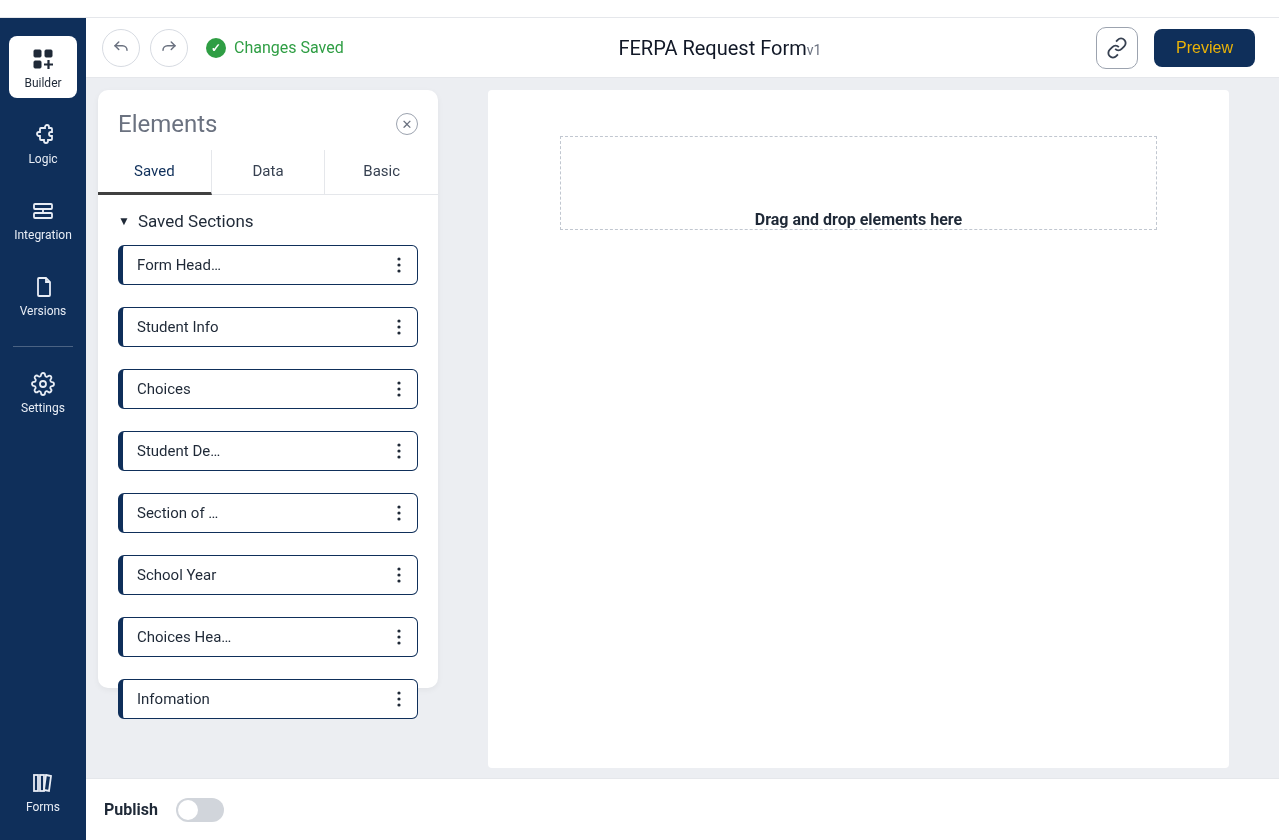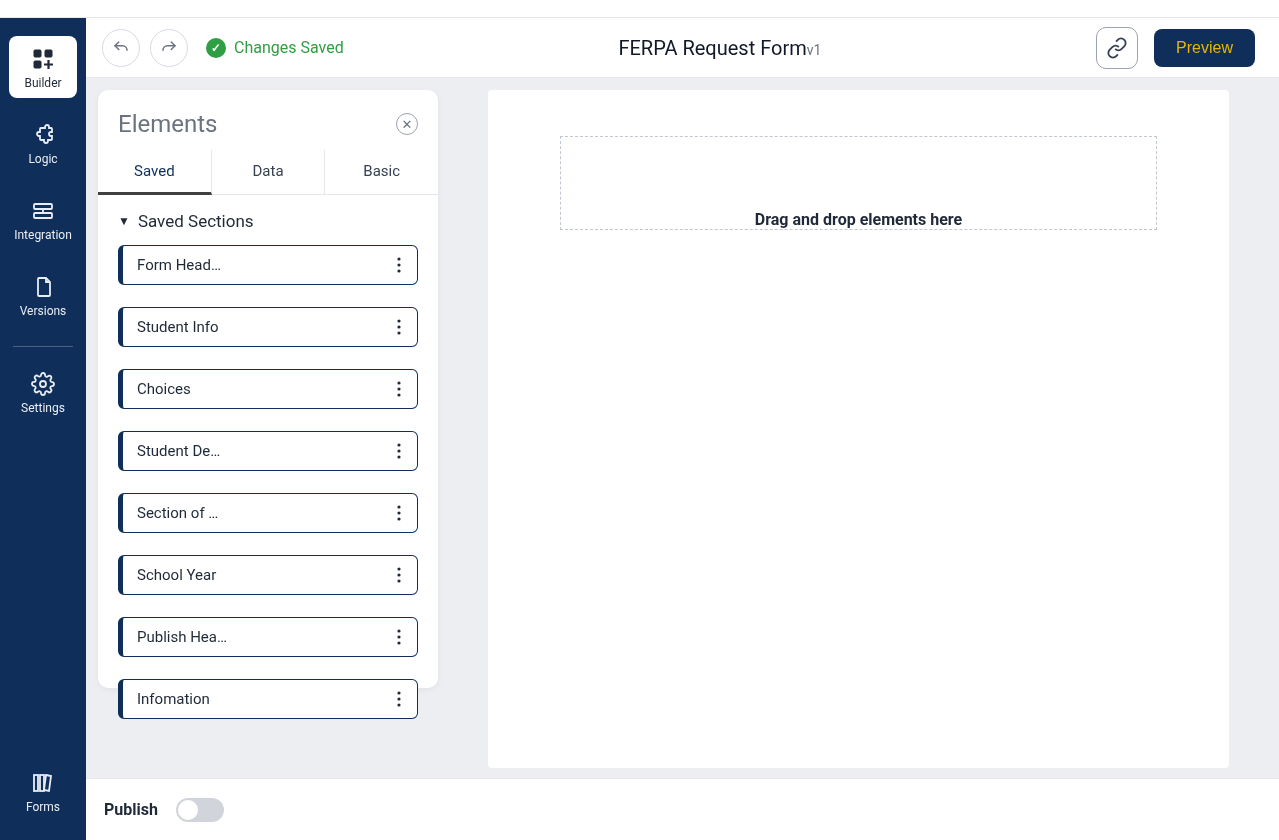"Publish Hea…" span.card-label { text: Publish -> Choices }
